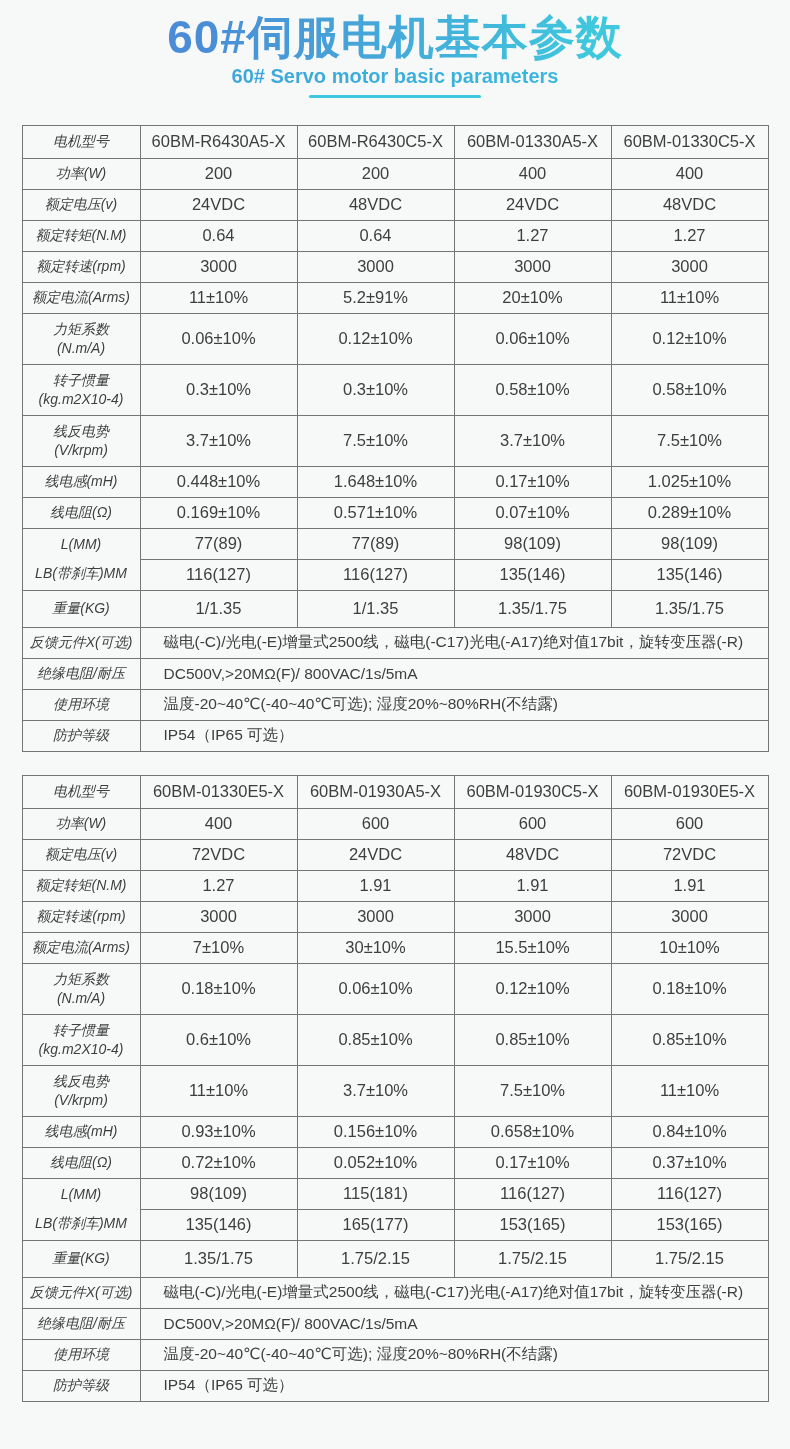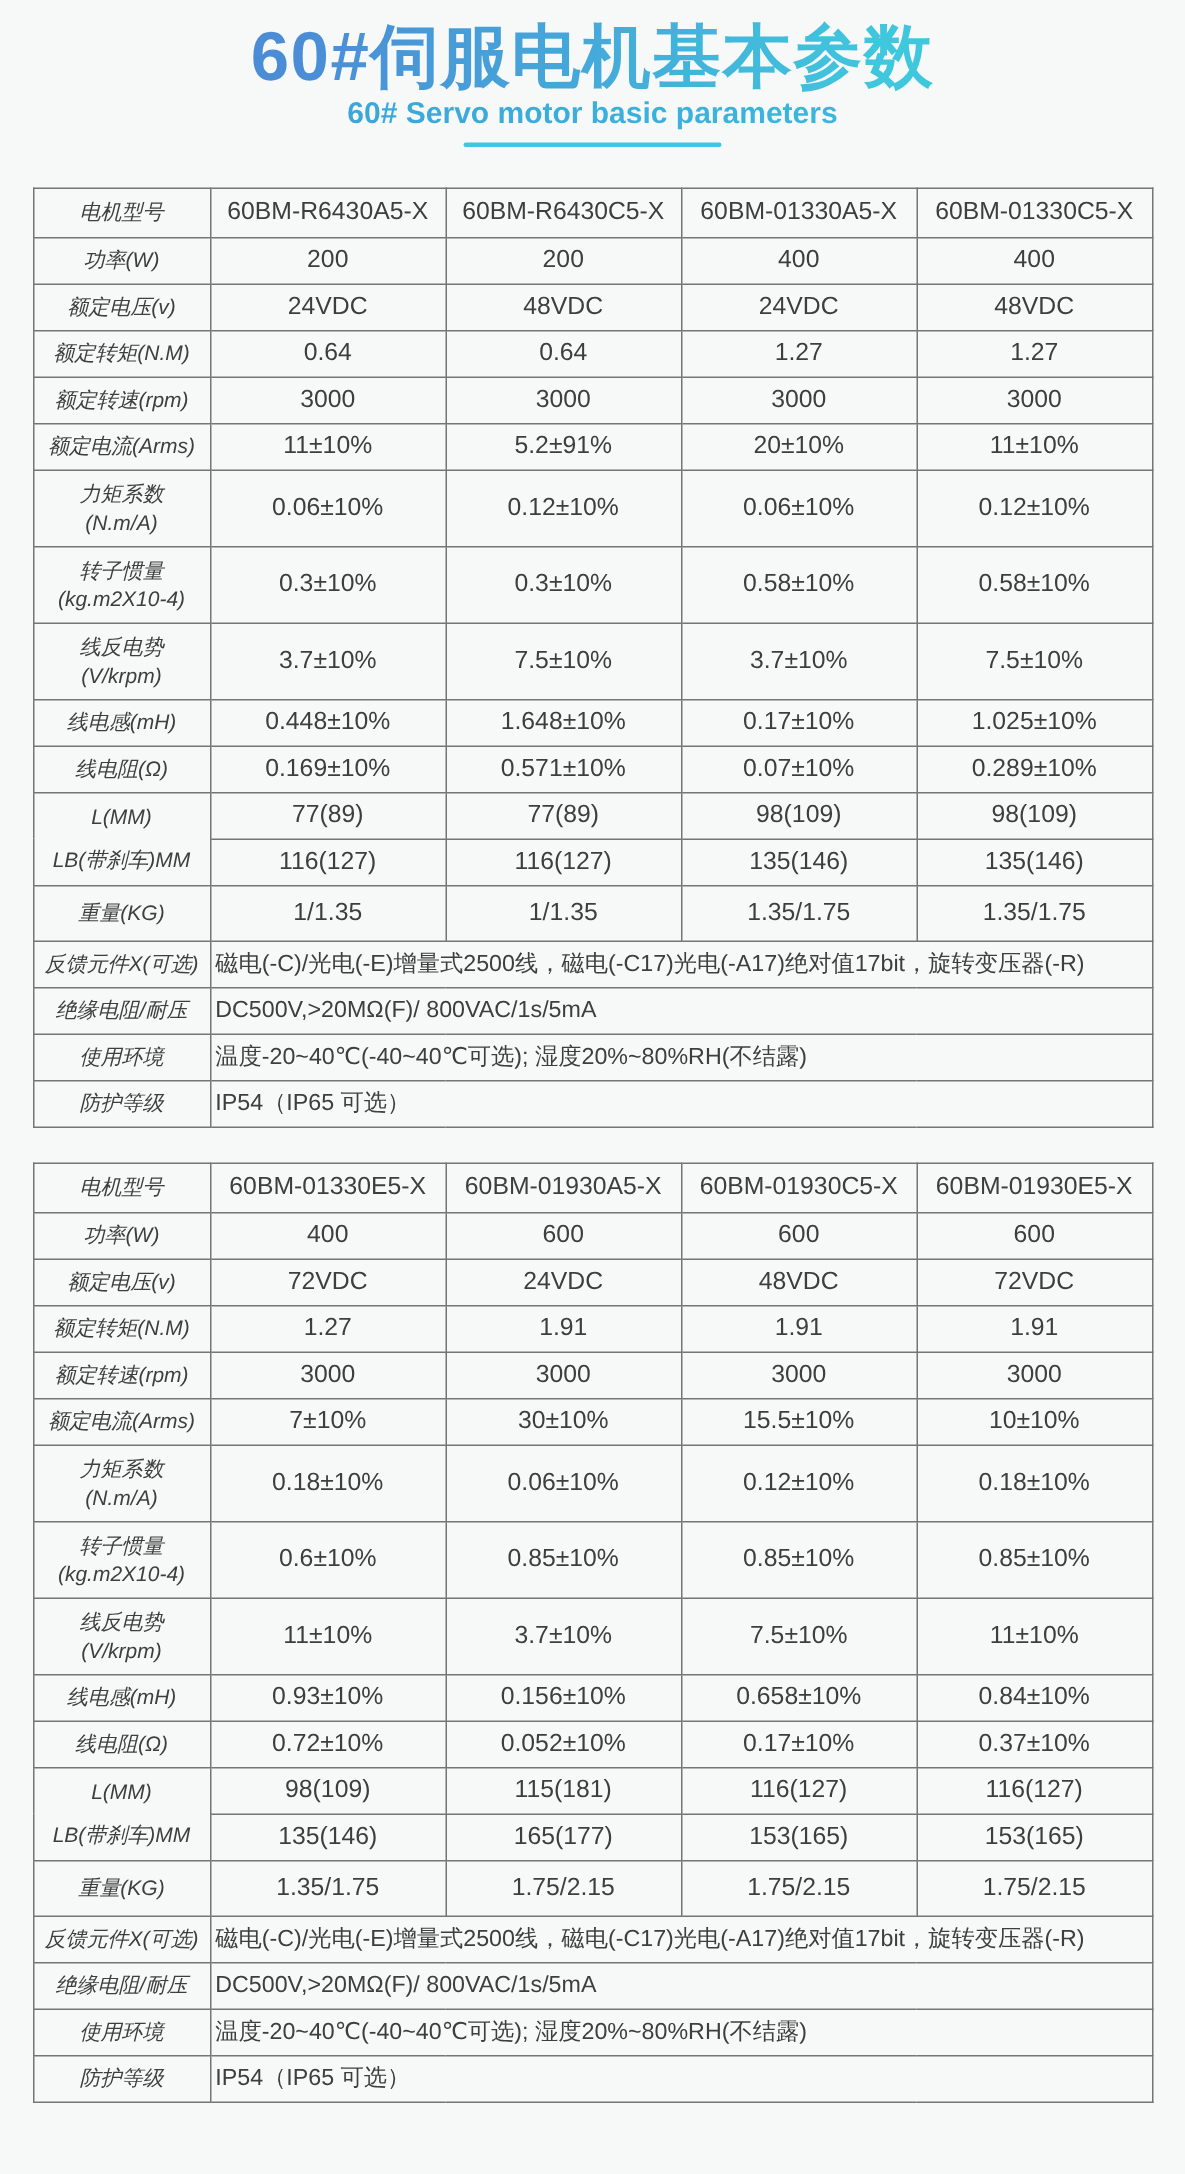"磁电(-C)/光电(-E)增量式2500线，磁电(-C17)光电(-A17)绝对" td.ftr { padding: 0 3px -> 0 23px }
